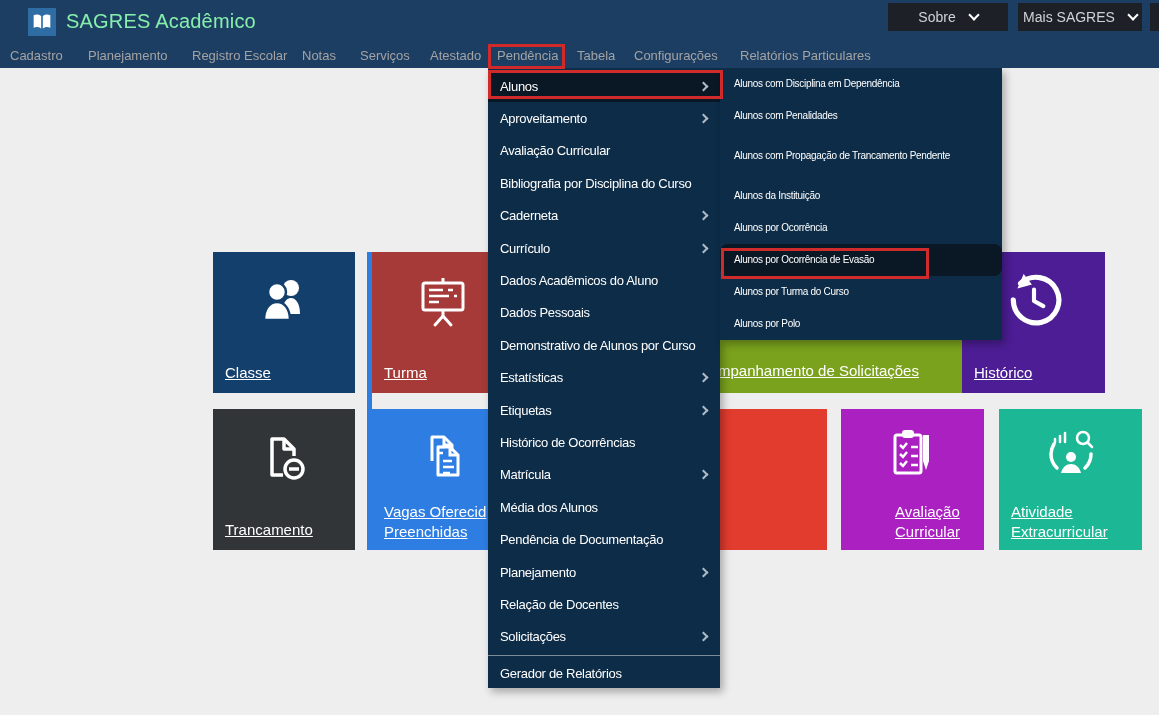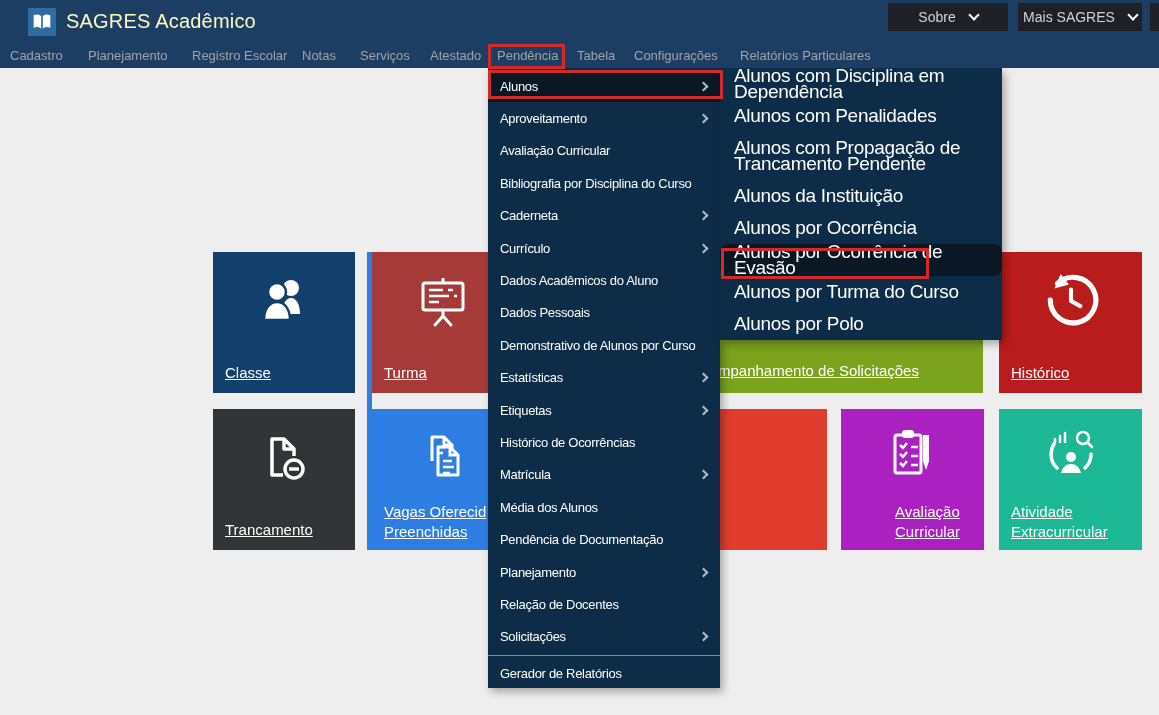"SAGRES Acadêmico" .app-title { color: #fef9c3 -> #86efac }
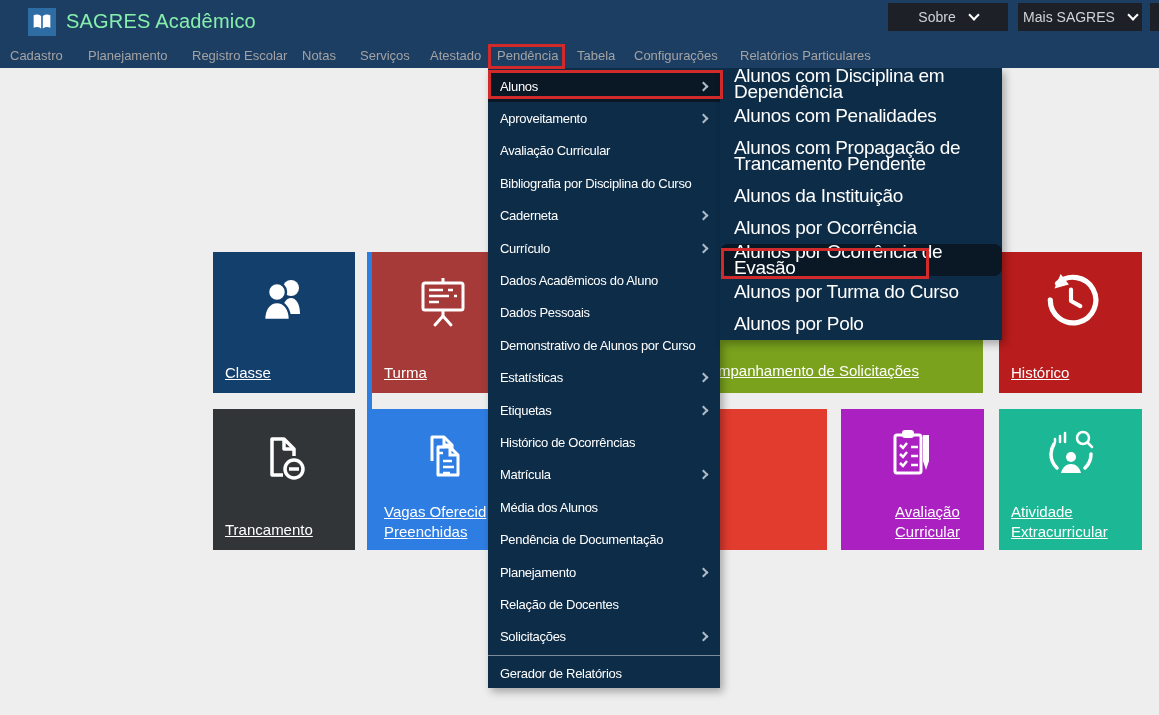"Alunos com Disciplina em Dependência" .sm-item { font-size: 19px -> 10px }
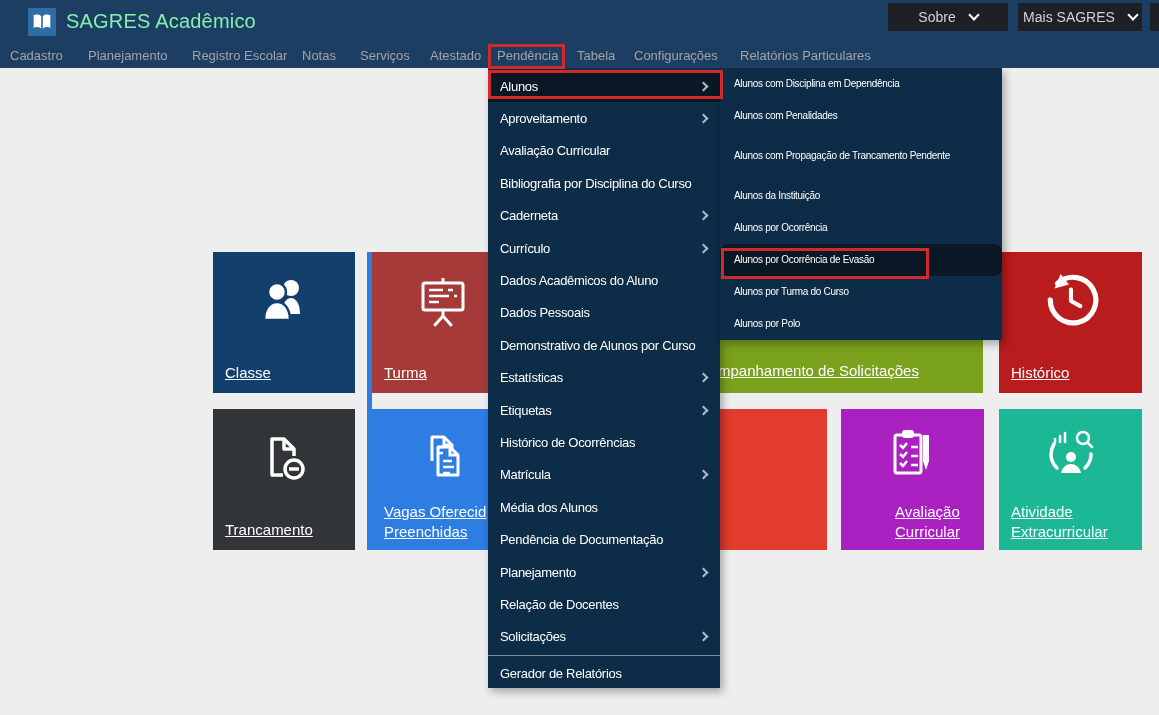"Histórico" div.tile { background: #b91c1c -> #4c1d95; left: 999px -> 962px }
